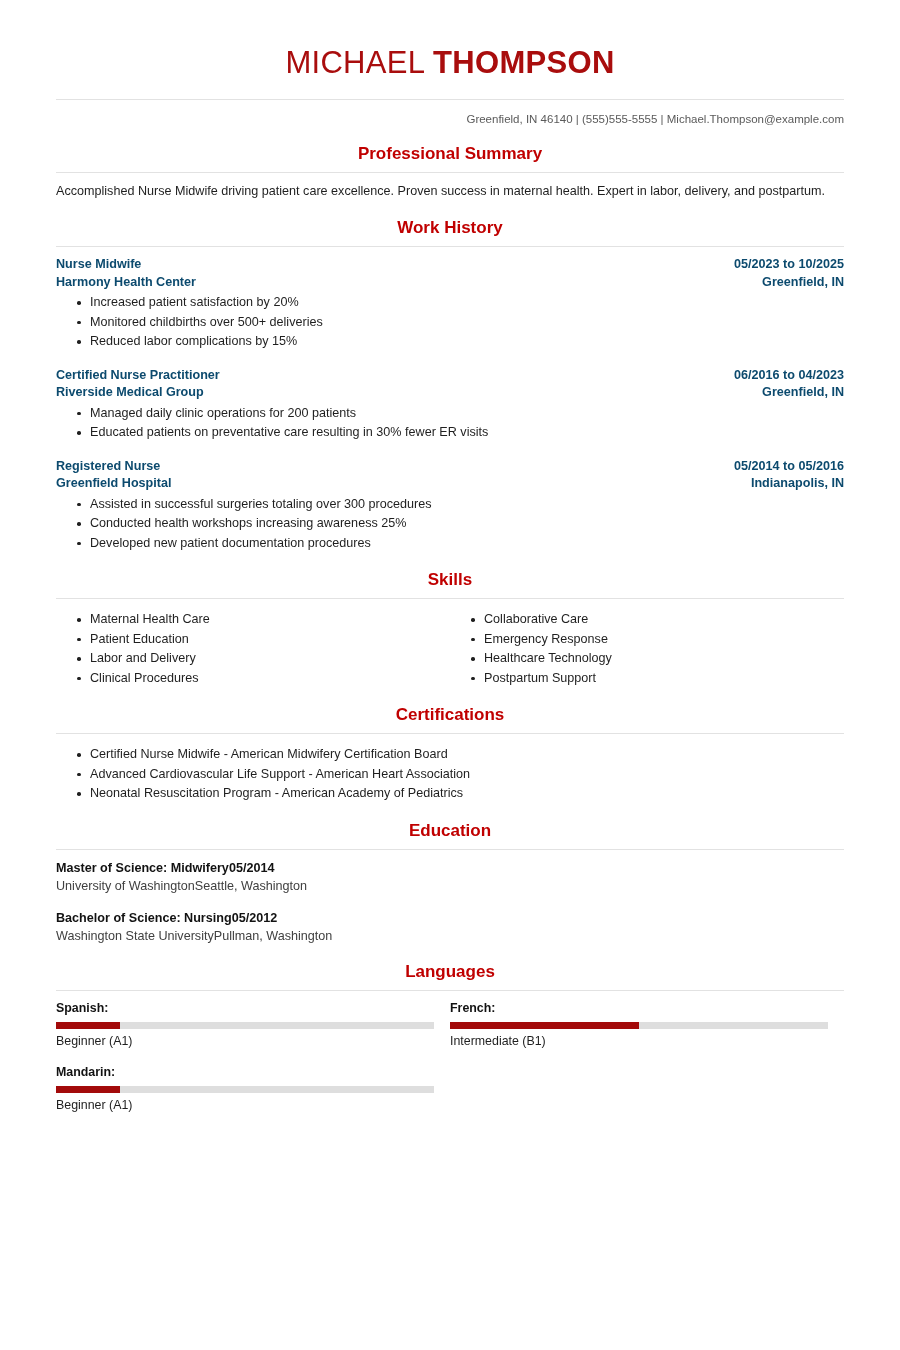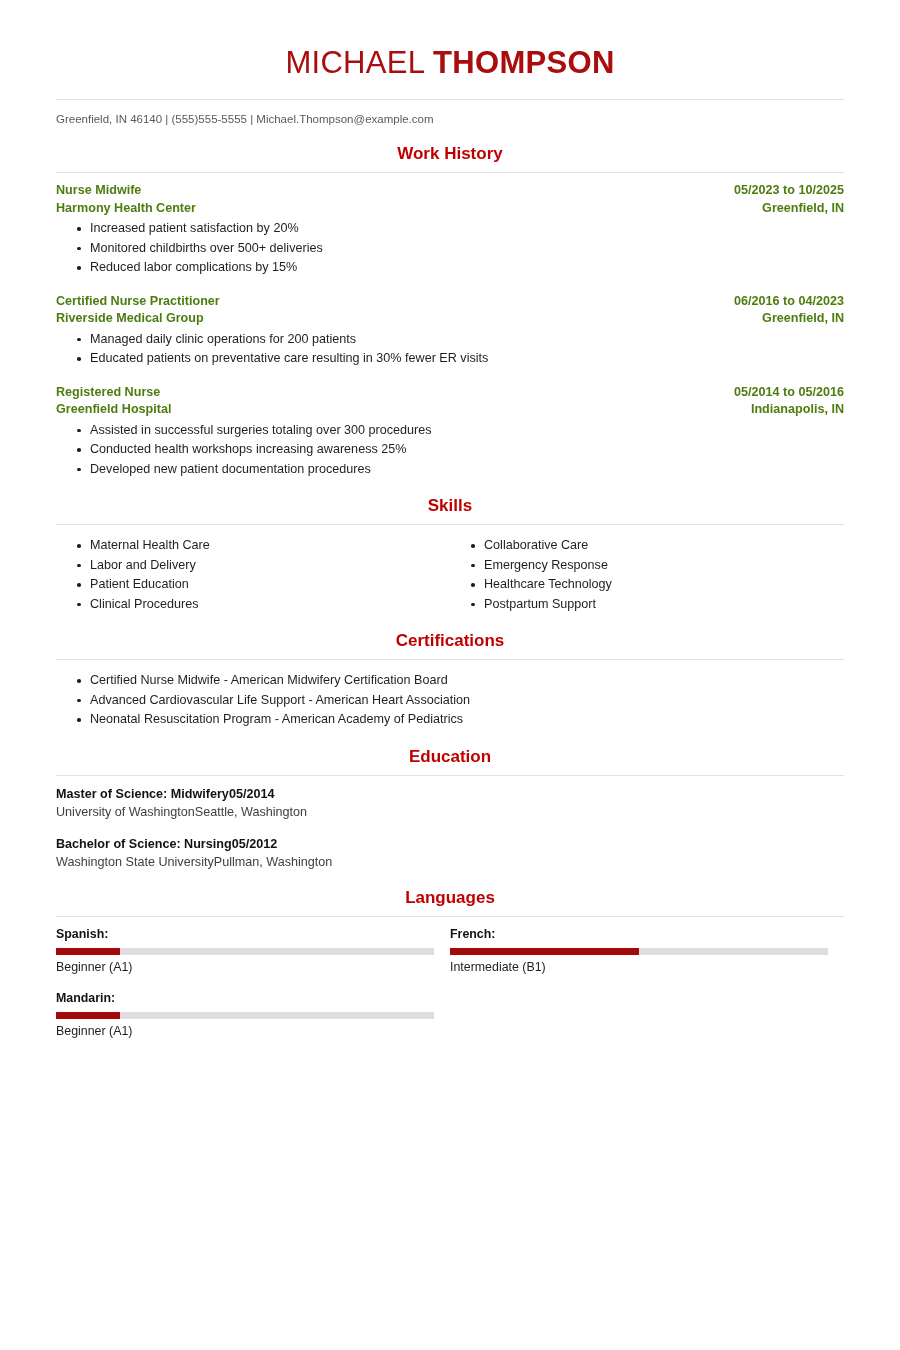"Greenfield, IN 46140 | (555)555-5555" .contact-line { text-align: left -> right }
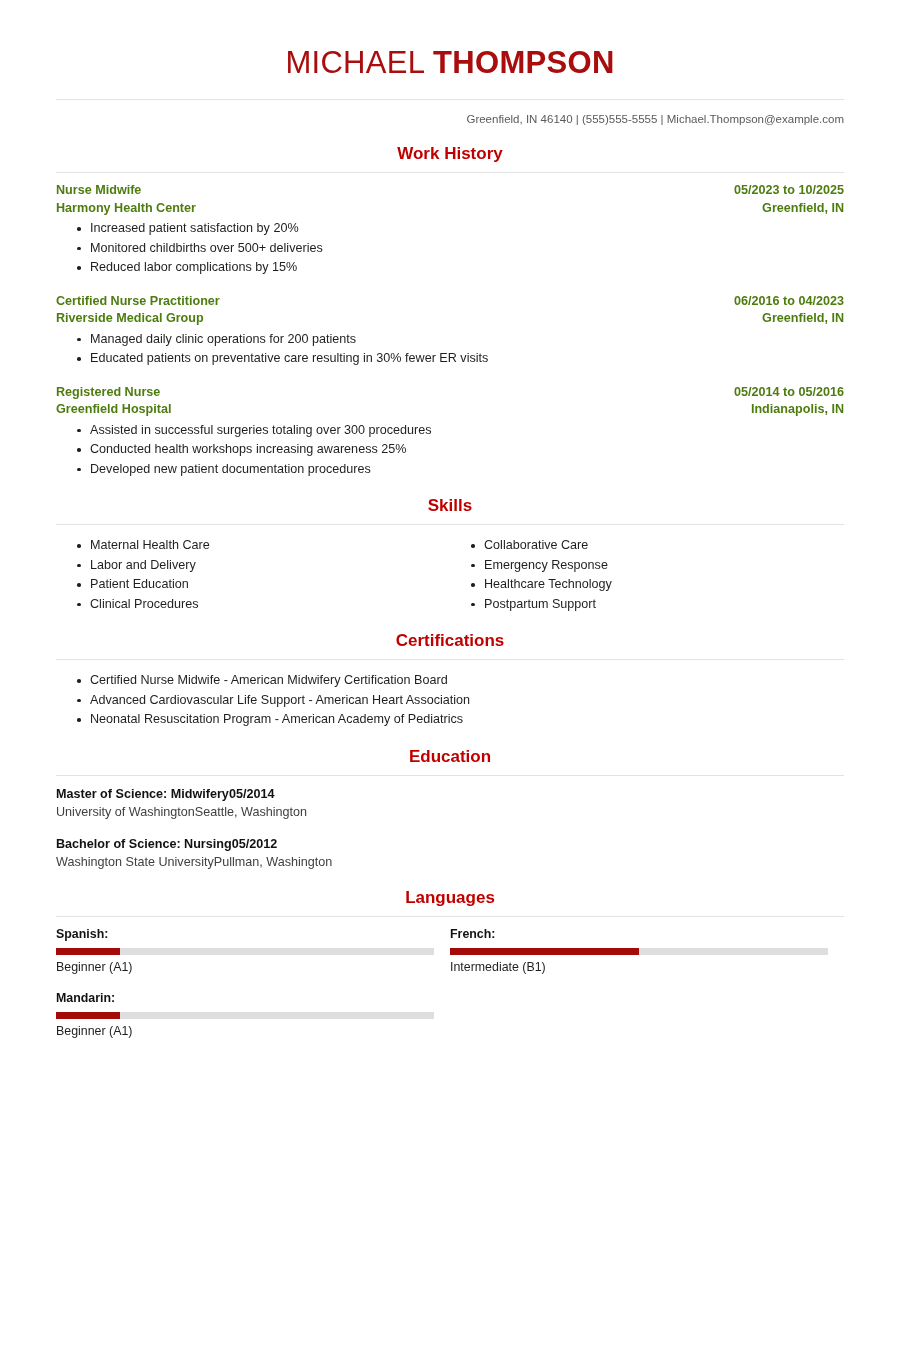"Professional Summary" div.section { html: none -> <div> <div>Professional Summary</div> <div></div> <div> <p>Accomplished Nurse Midwife driving patient care excellence. Proven success in maternal health. Expert in labor, delivery, and postpartum.</p> </div> </div> }
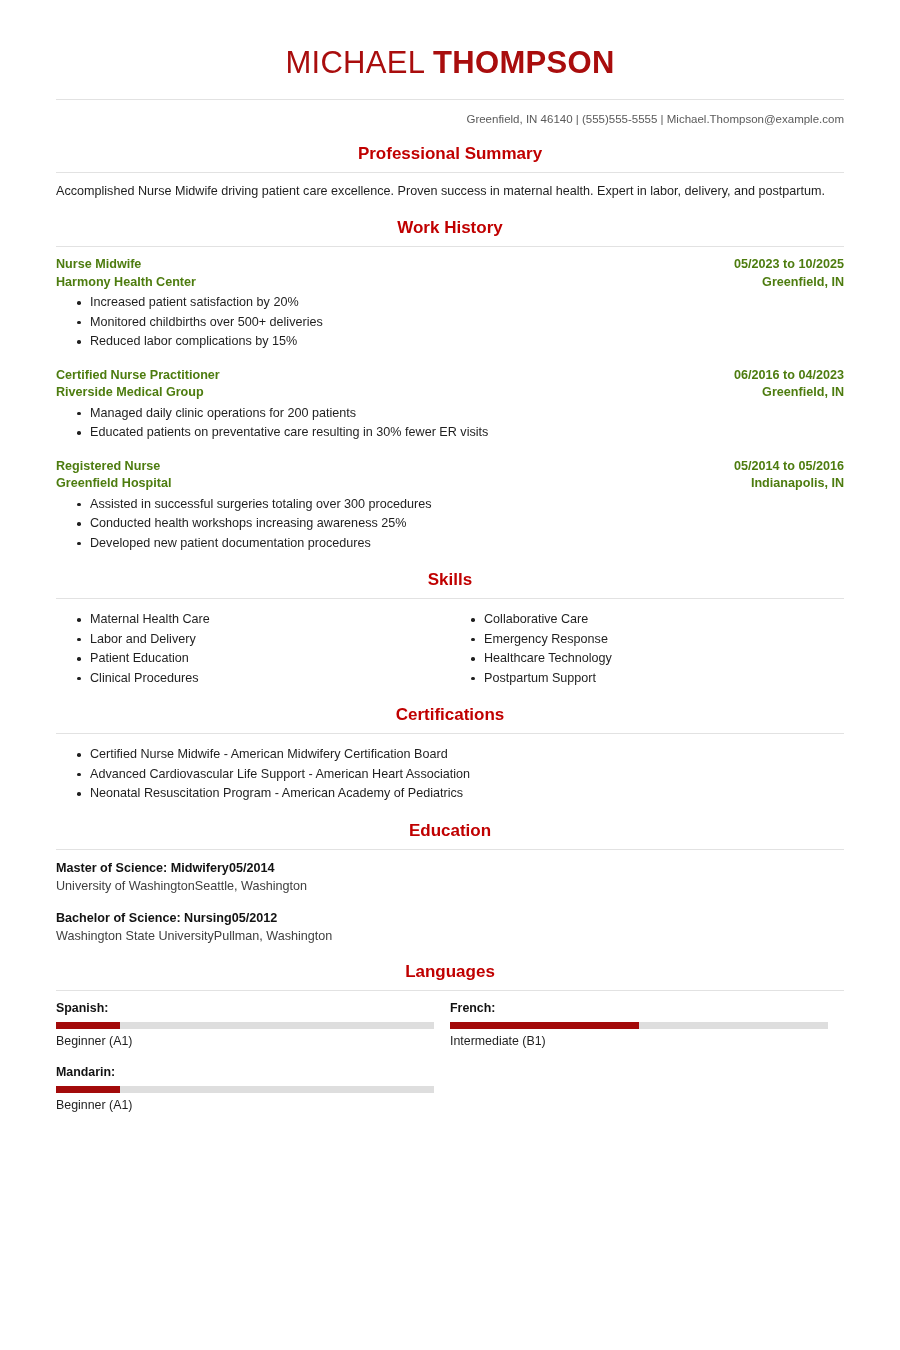"Nurse Midwife" .job-row { color: #4d7c0f -> #0c4a6e }
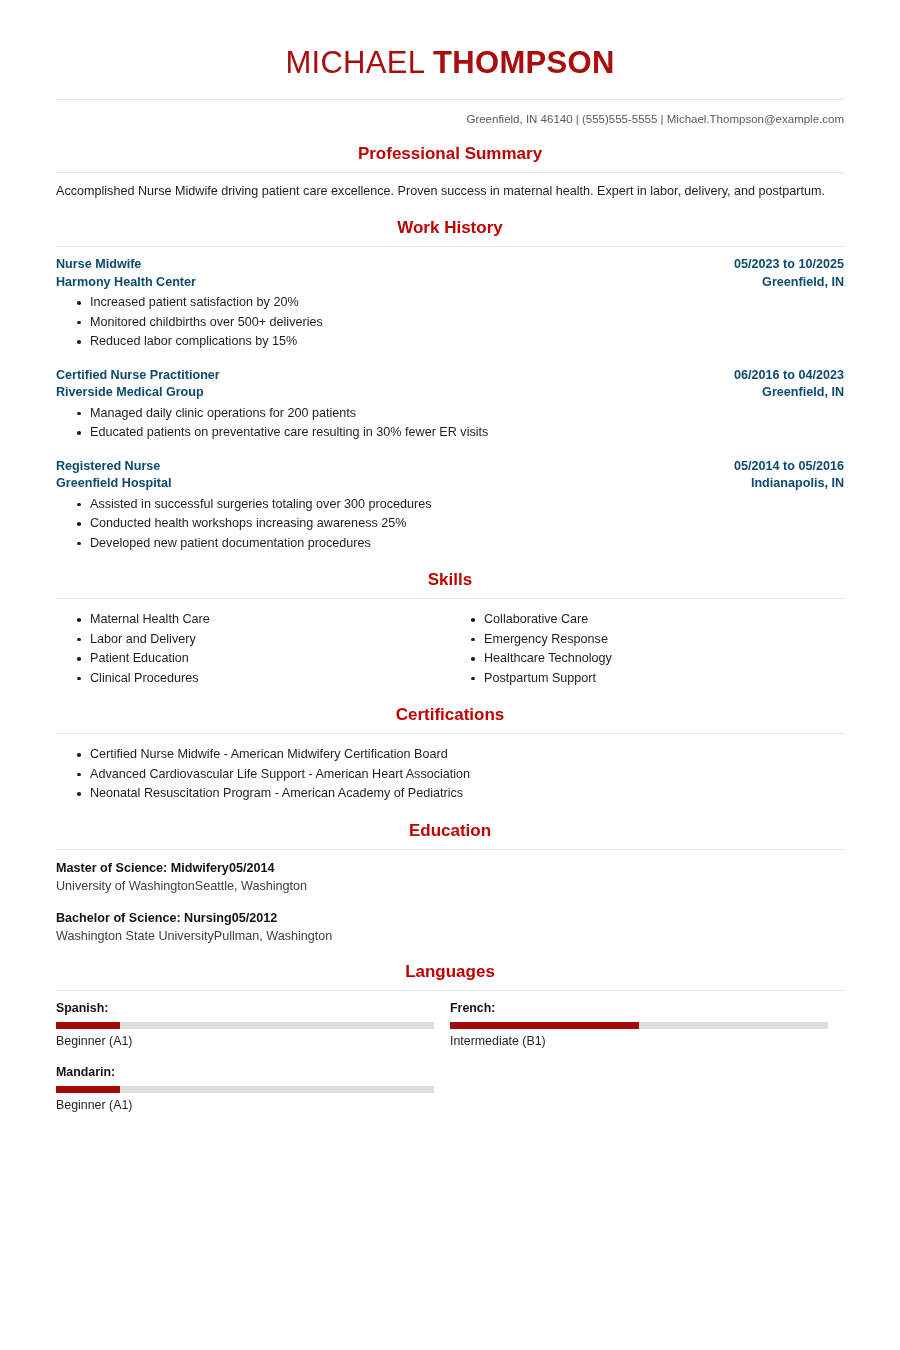"Labor and Delivery" li { order: before "Patient Education" -> after "Patient Education" }
